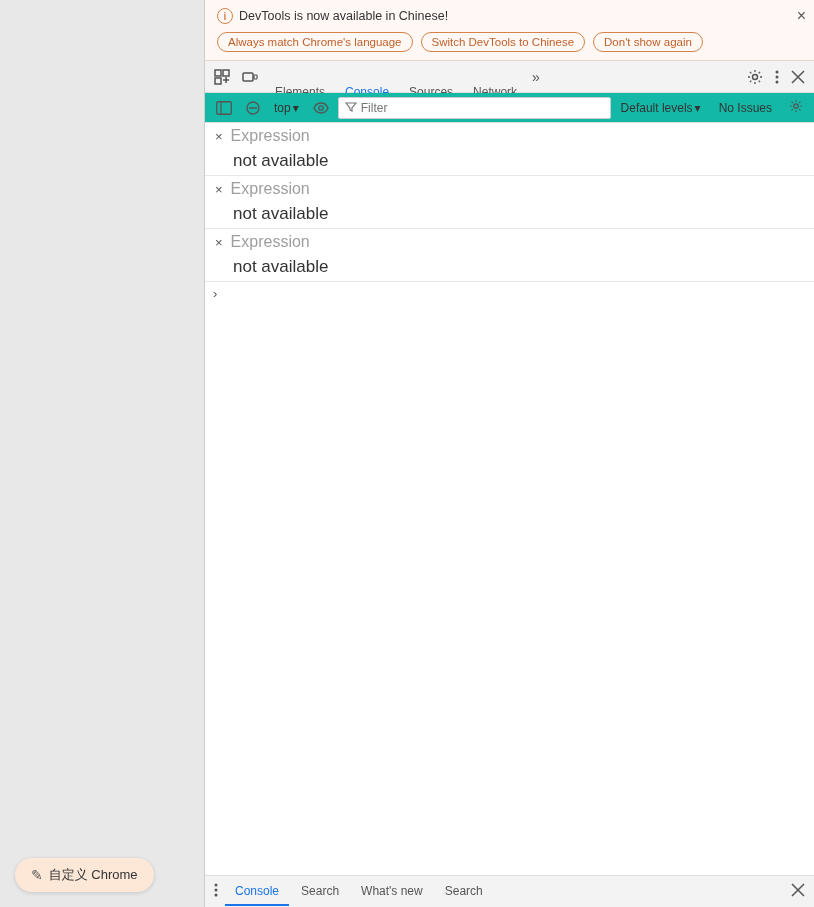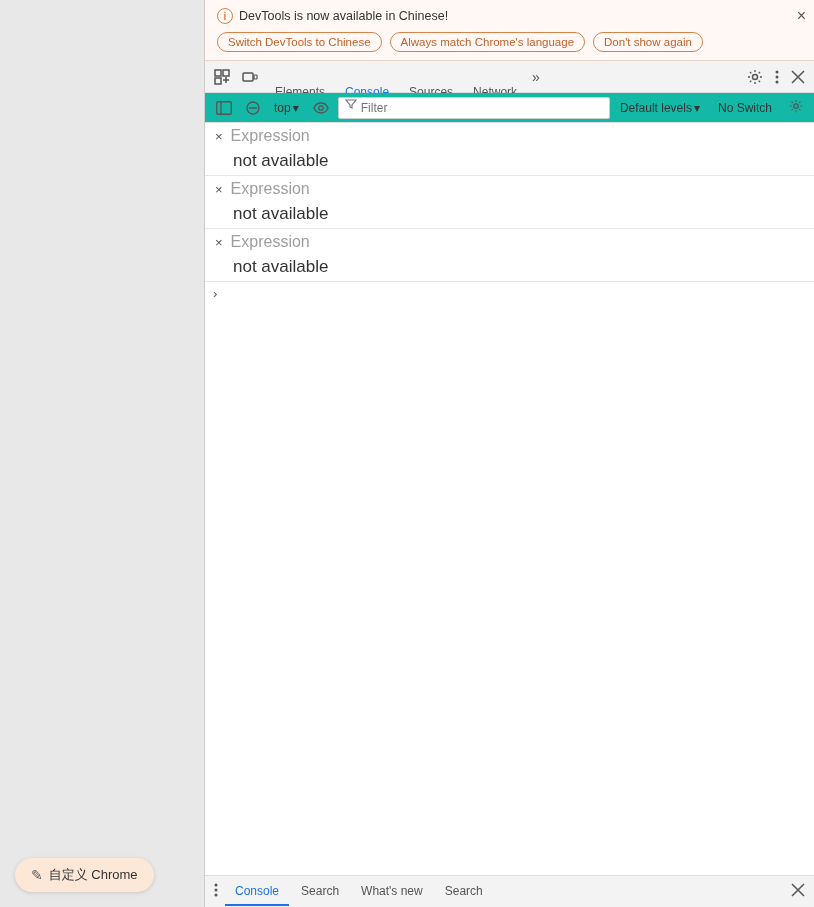"Switch DevTools to Chinese" button.notif-btn { order: before "Always match Chrome's language" -> after "Always match Chrome's language" }
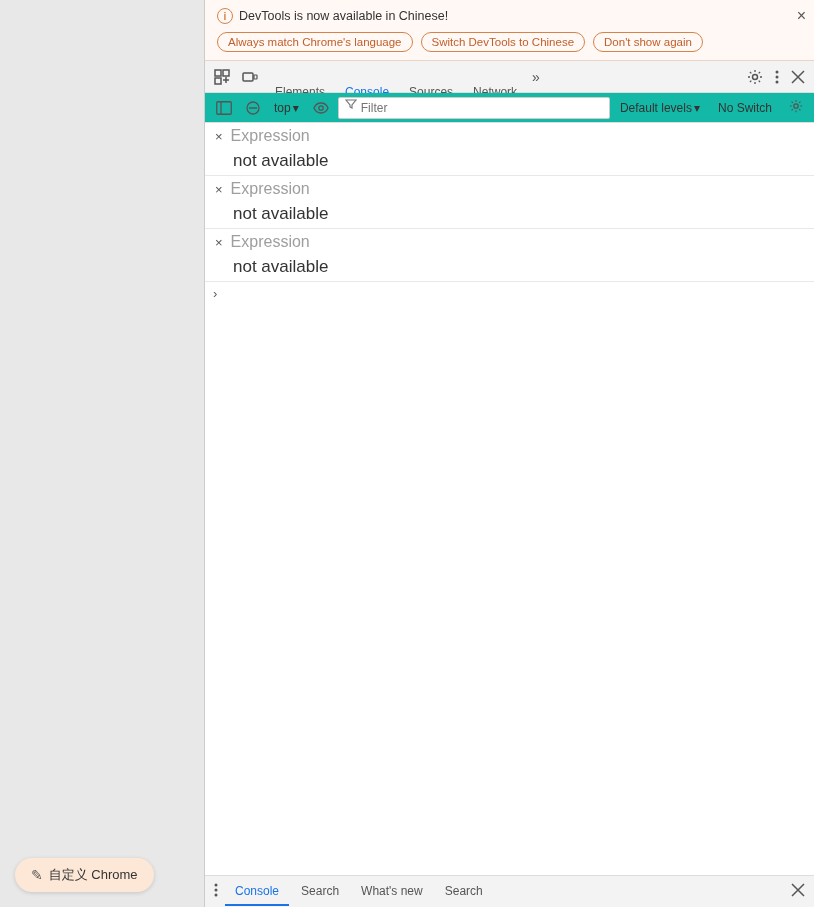"Filter" .filter-area { align-items: none -> center }
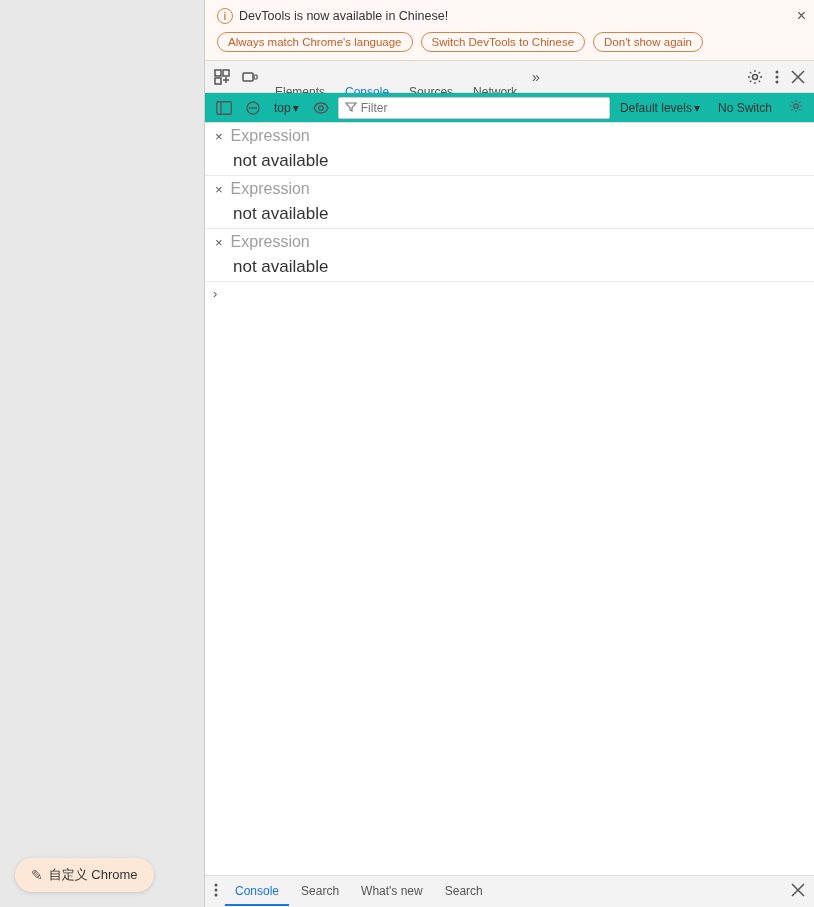"No Switch" button.no-issues-badge { text: Switch -> Issues }
